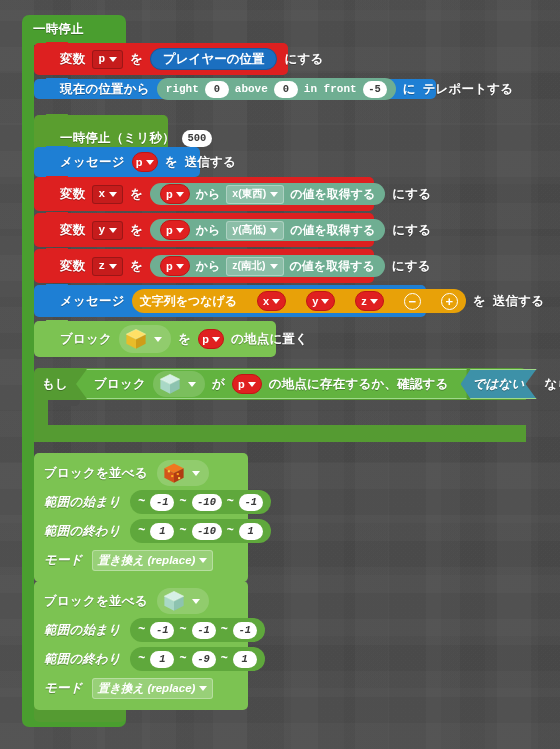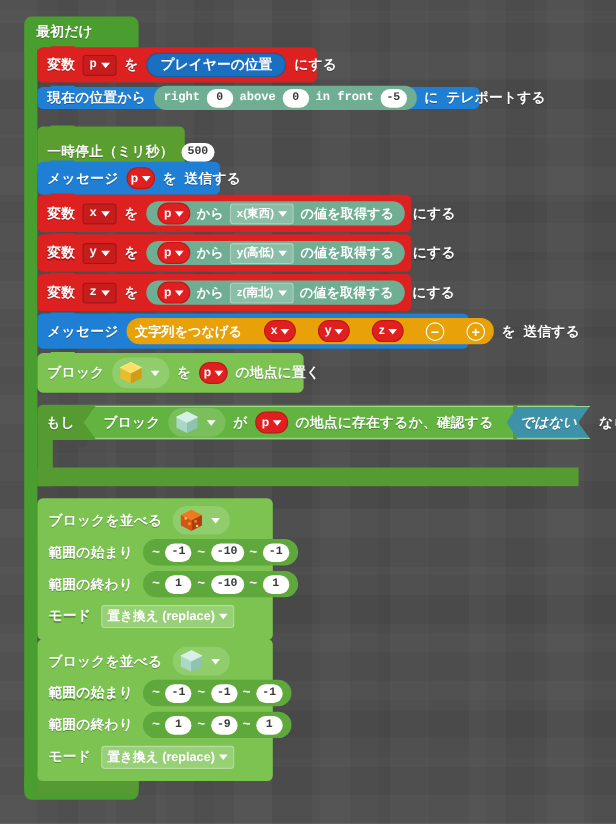"最初だけ" div.abs { text: 最初だけ -> 一時停止 }
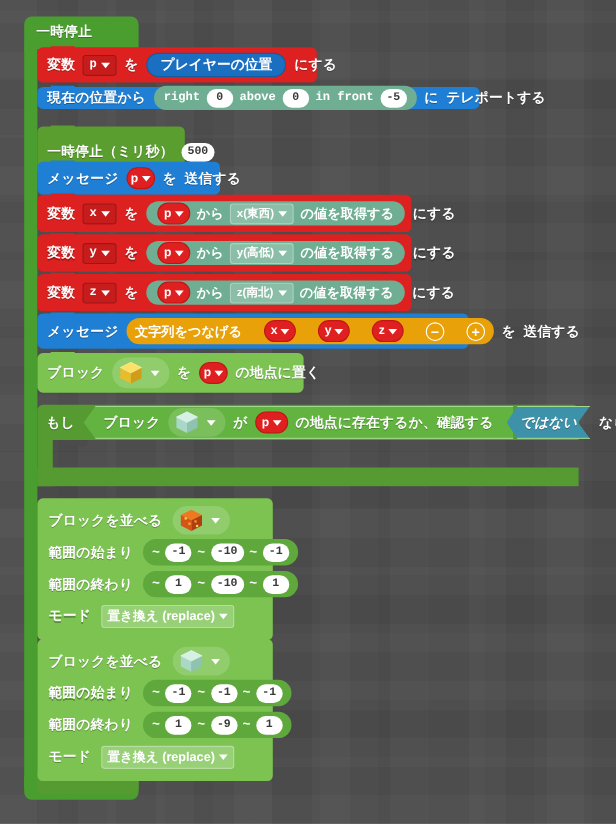"変数" .stmt { padding: 0 9px -> 0 26px }
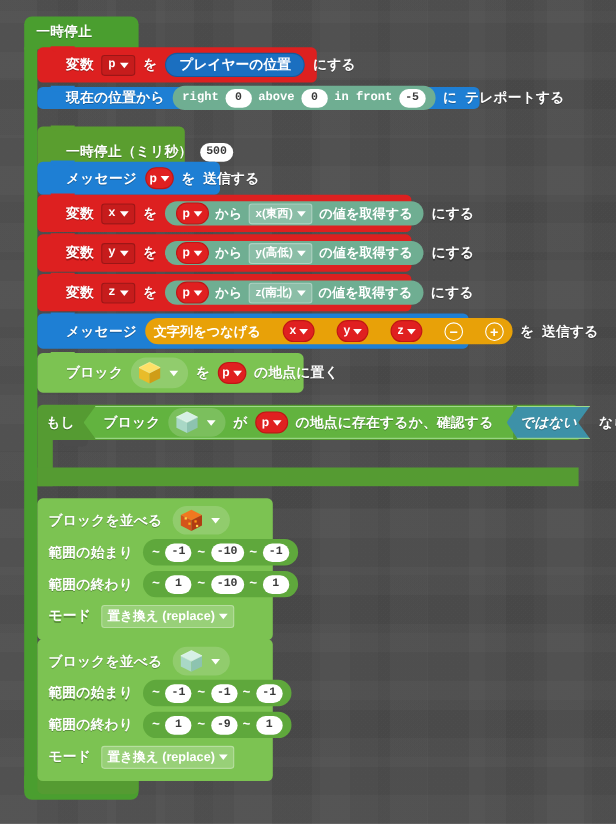"範囲の始まり" .fillrow + .fillrow { font-style: none -> italic }
